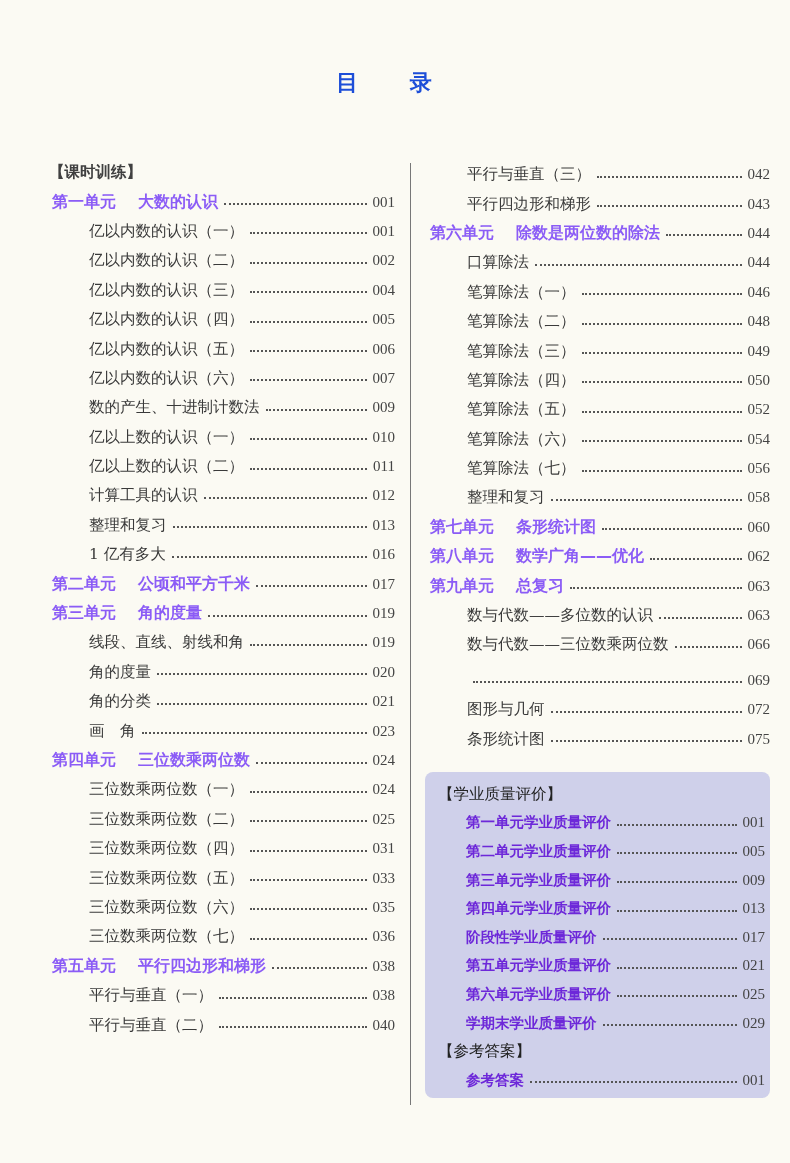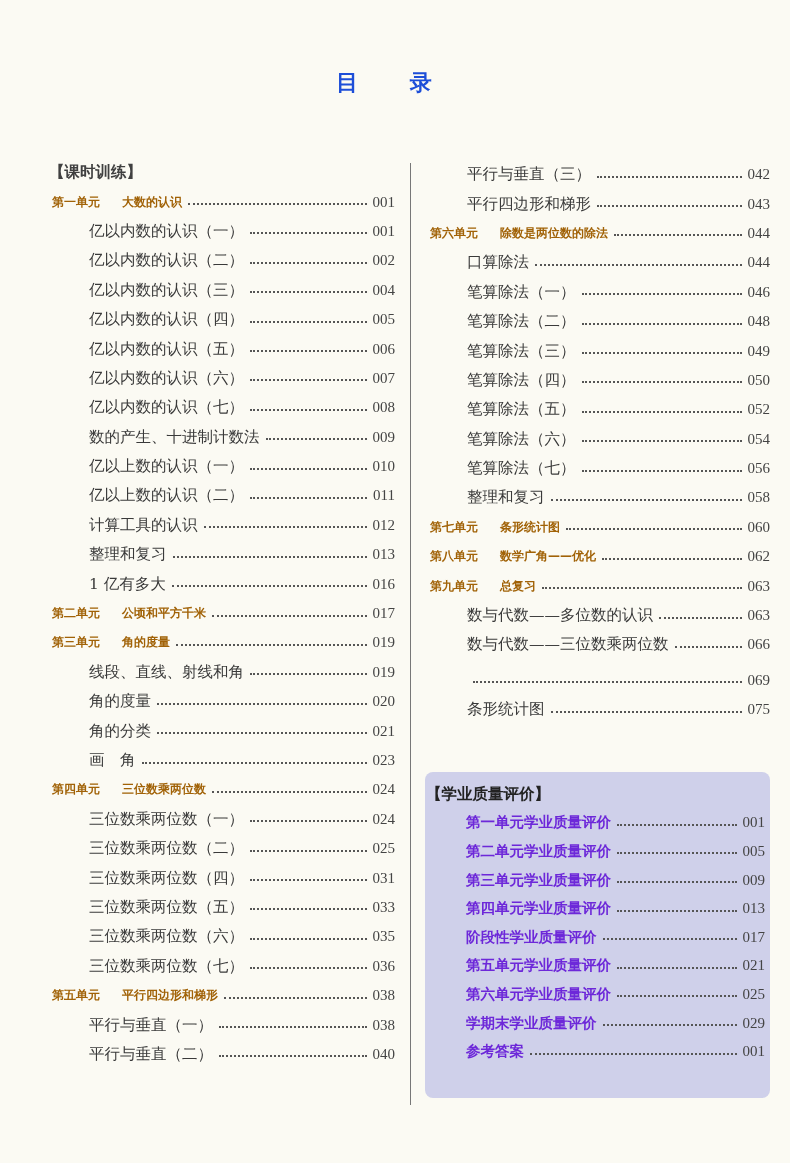"第一单元 大数的认识" .row.unit .label { color: #a16207 -> #8b5cf6; font-size: 12px -> 16px }
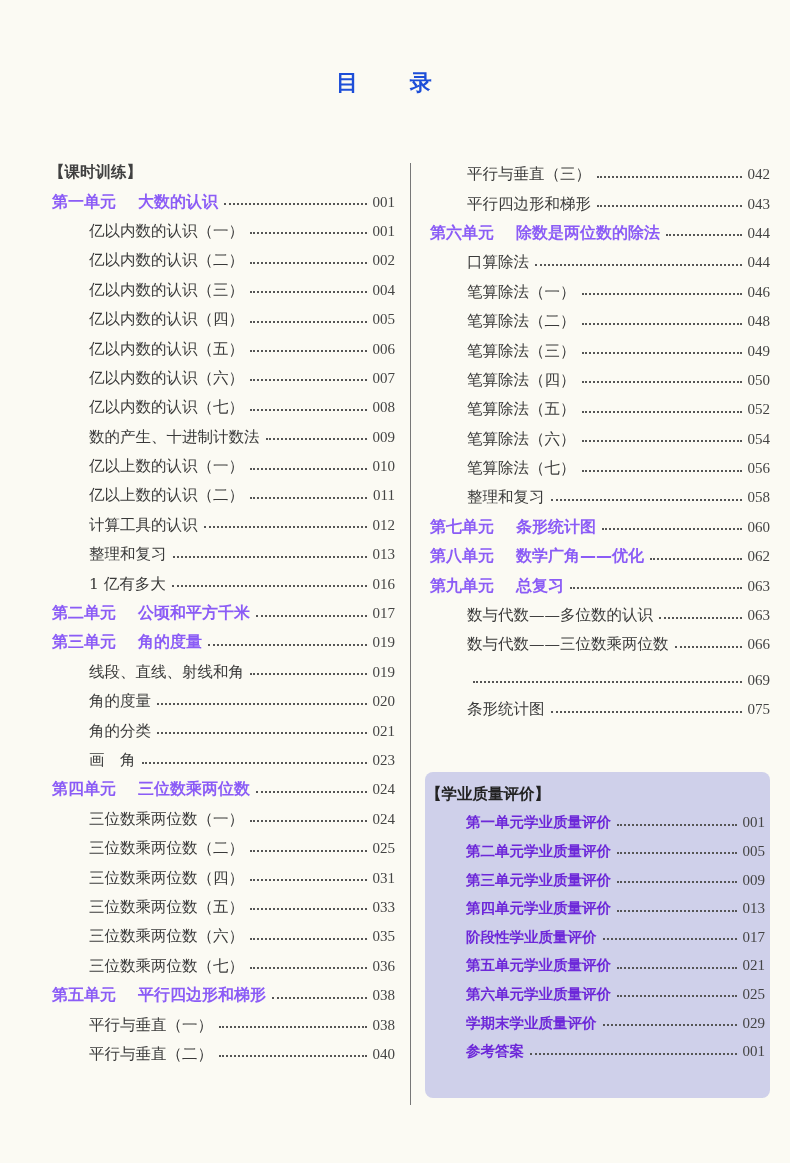"亿以内数的认识（七）" div.row { html: <div> <span>亿以内数的认识（七）</span> <span></span> <span>008</span> </div> -> none }
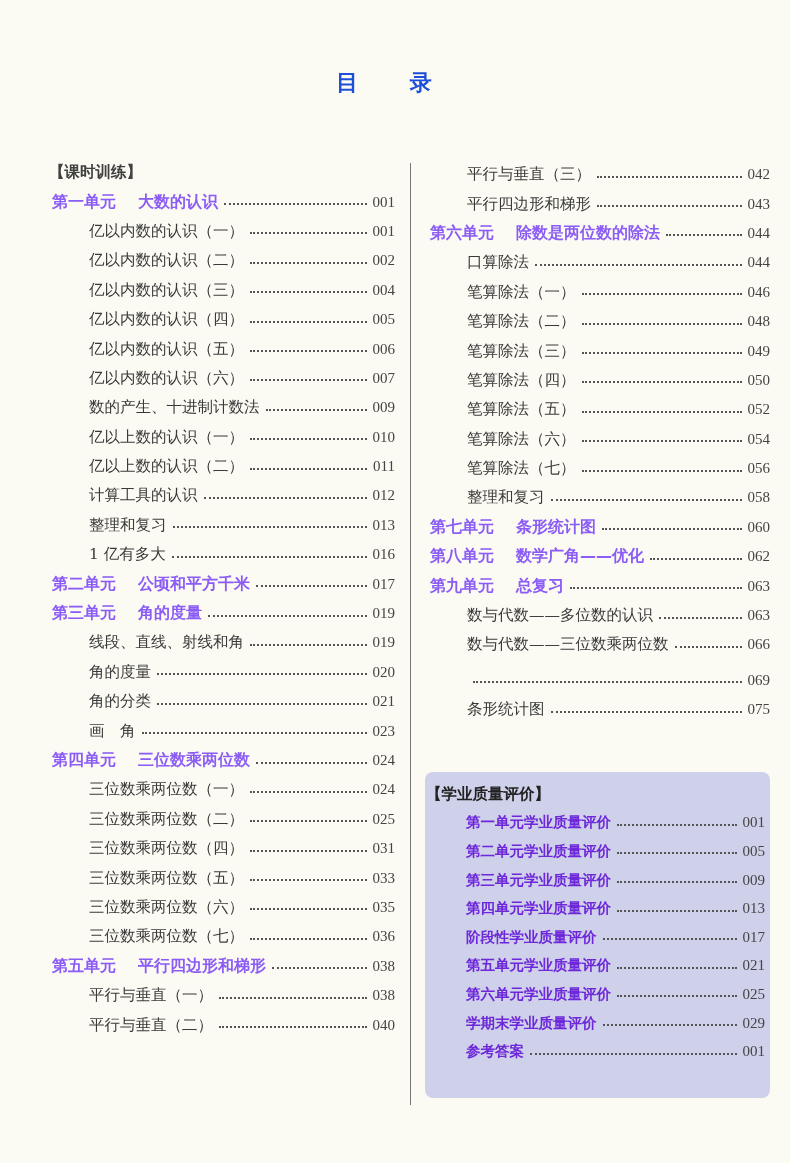"图形与几何" div.row { html: none -> <div> <span>图形与几何</span> <span></span> <span>072</span> </div> }
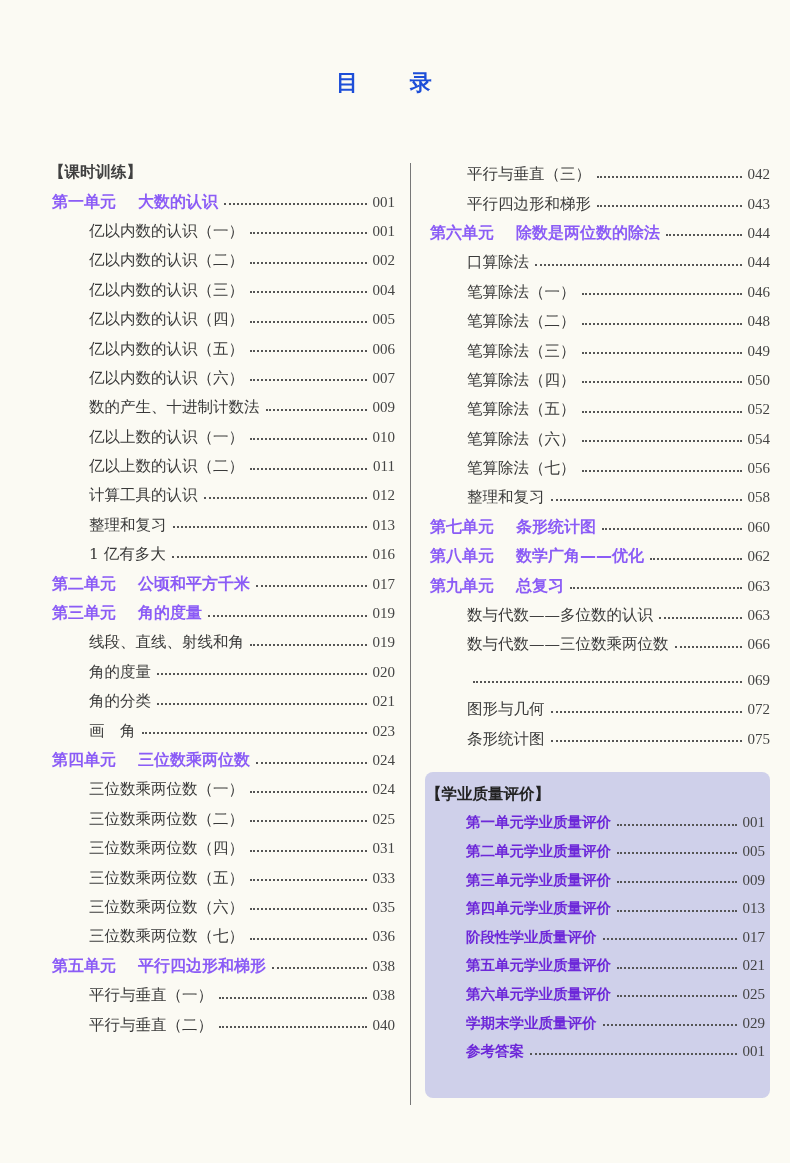"【学业质量评价】" .panel .row.section .label { font-weight: bold -> normal; padding-left: none -> 12px }
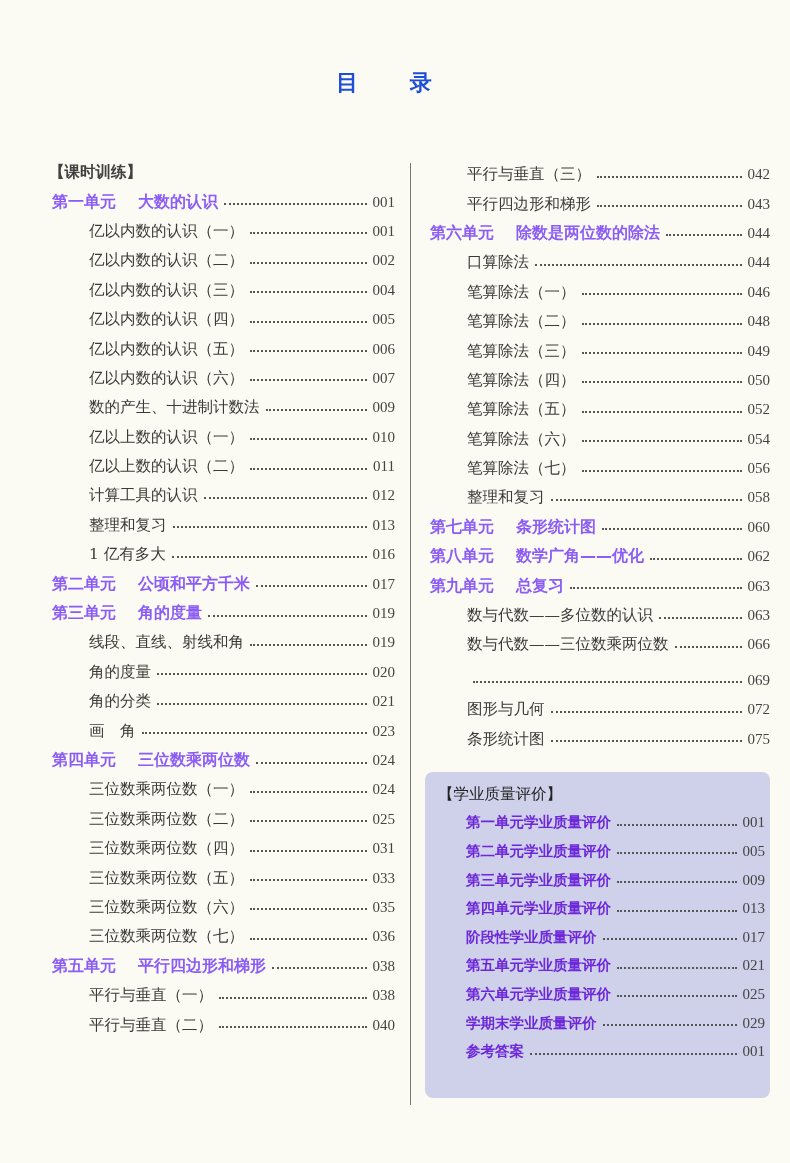"【参考答案】" div.row { html: none -> <div> <span>【参考答案】</span> </div> }
